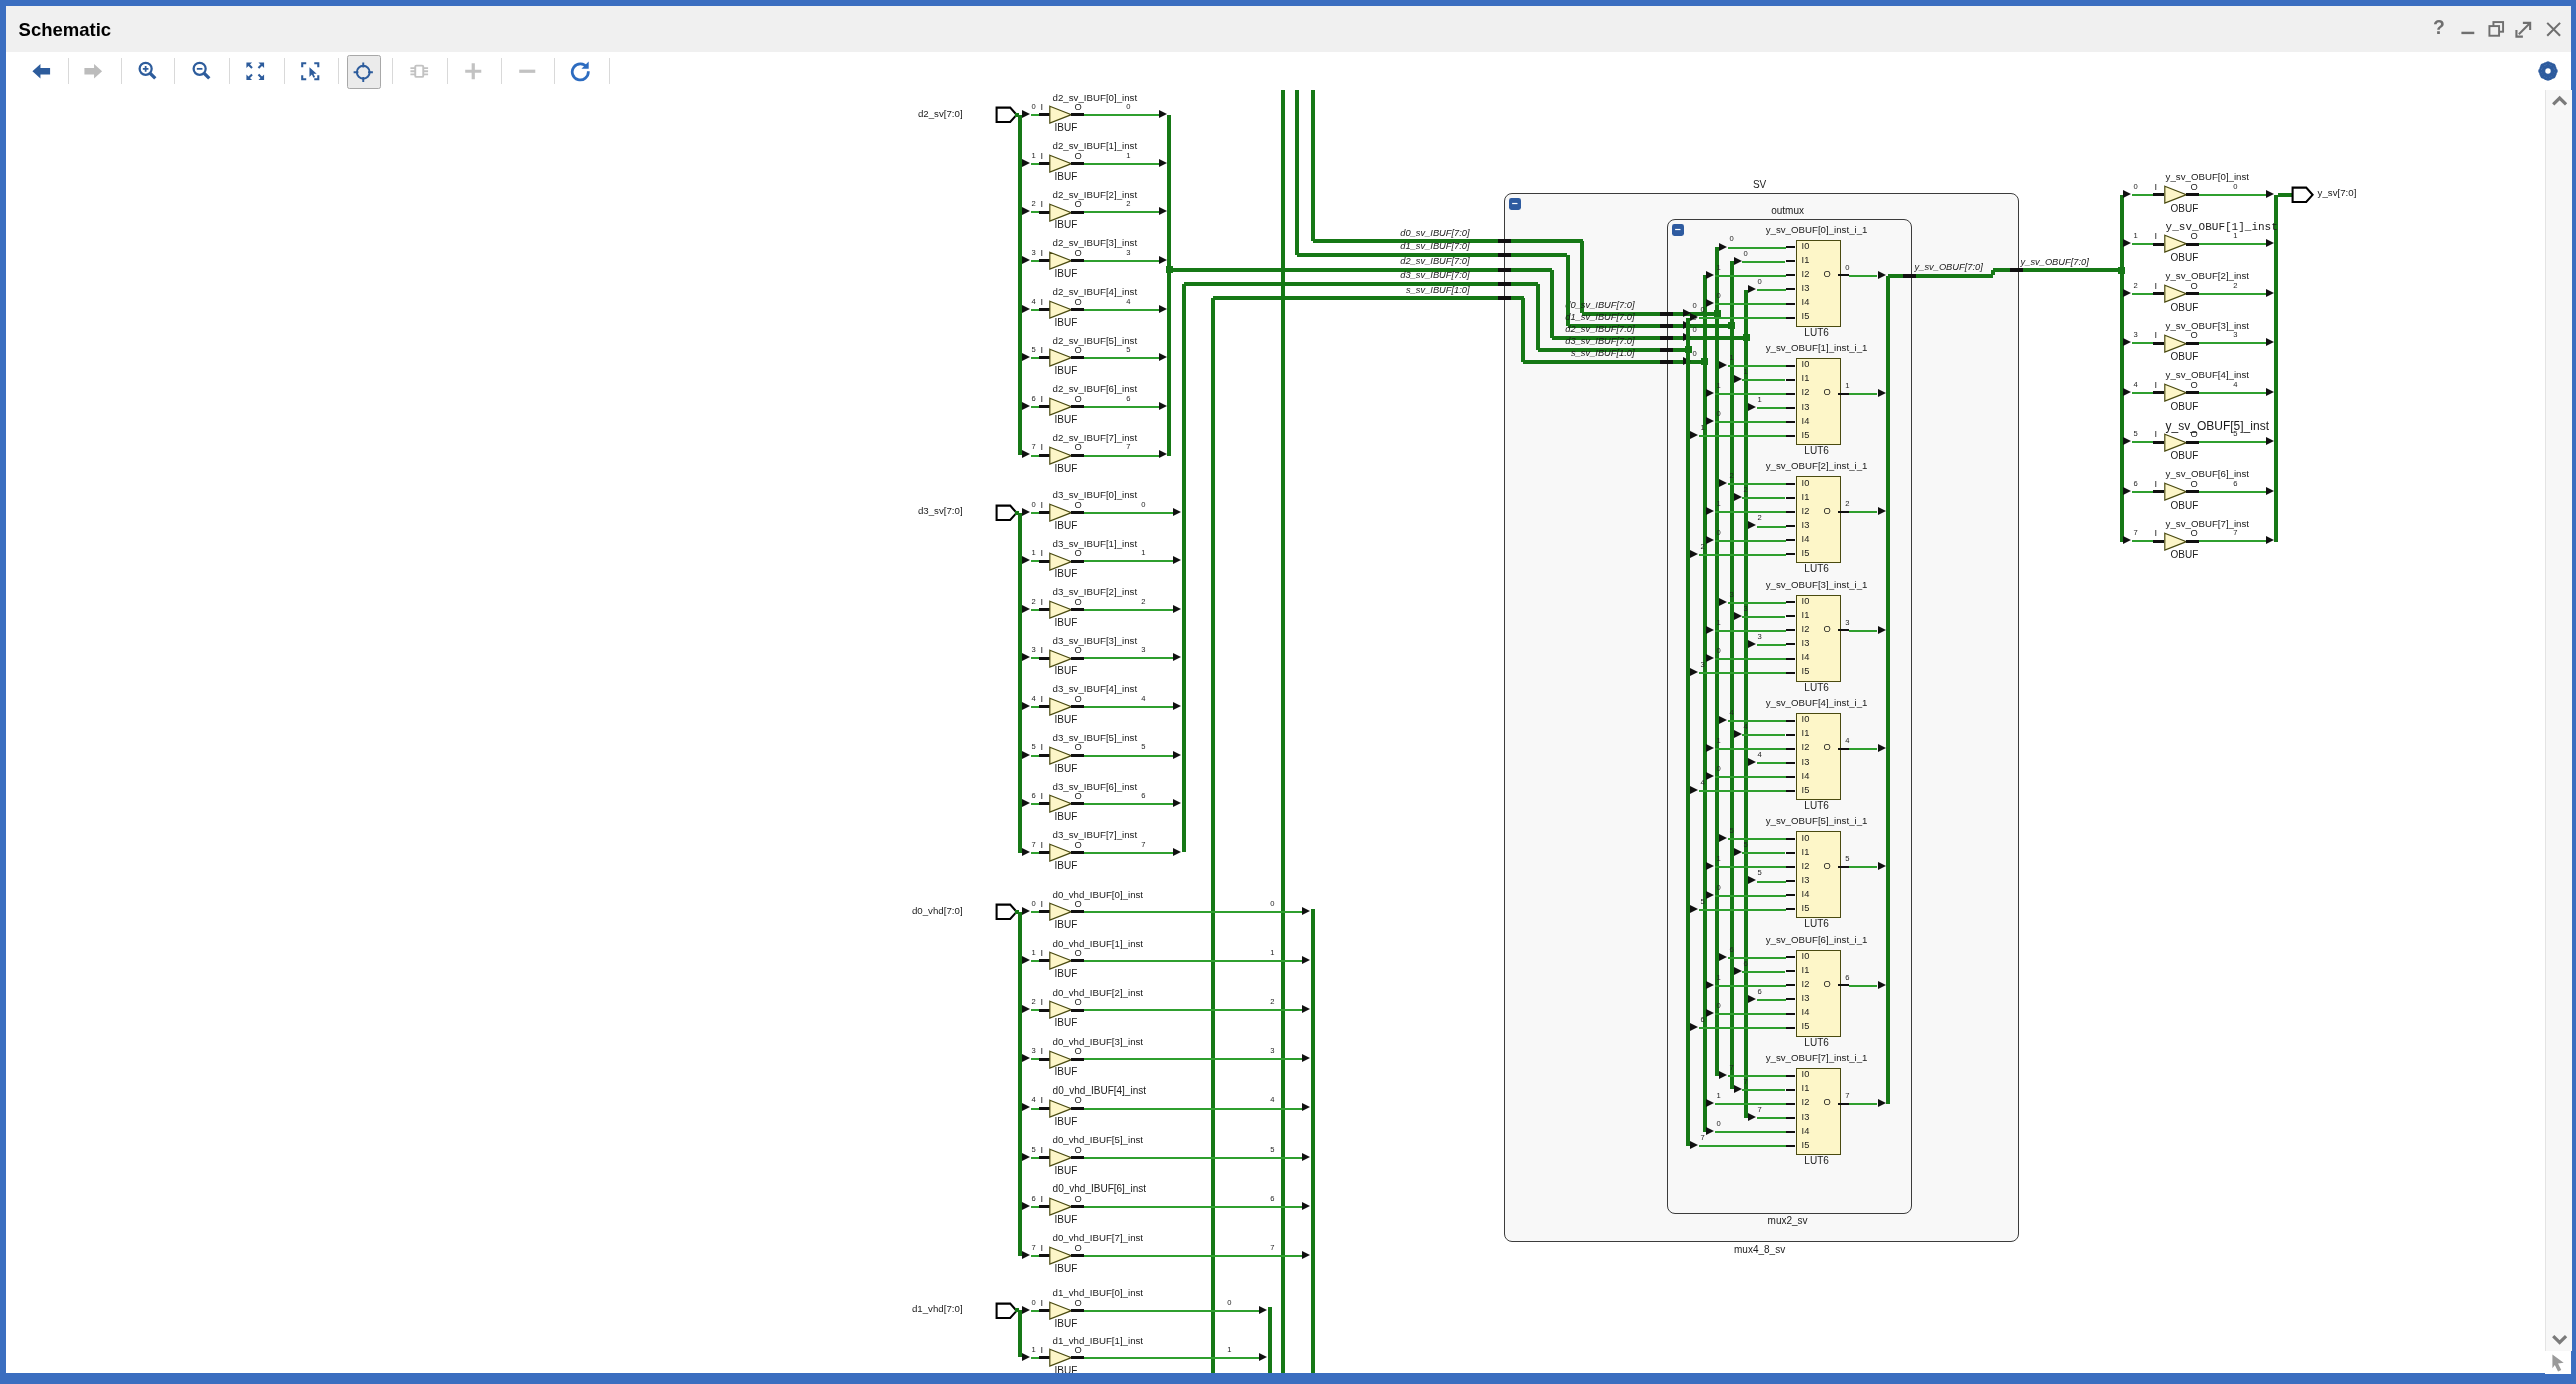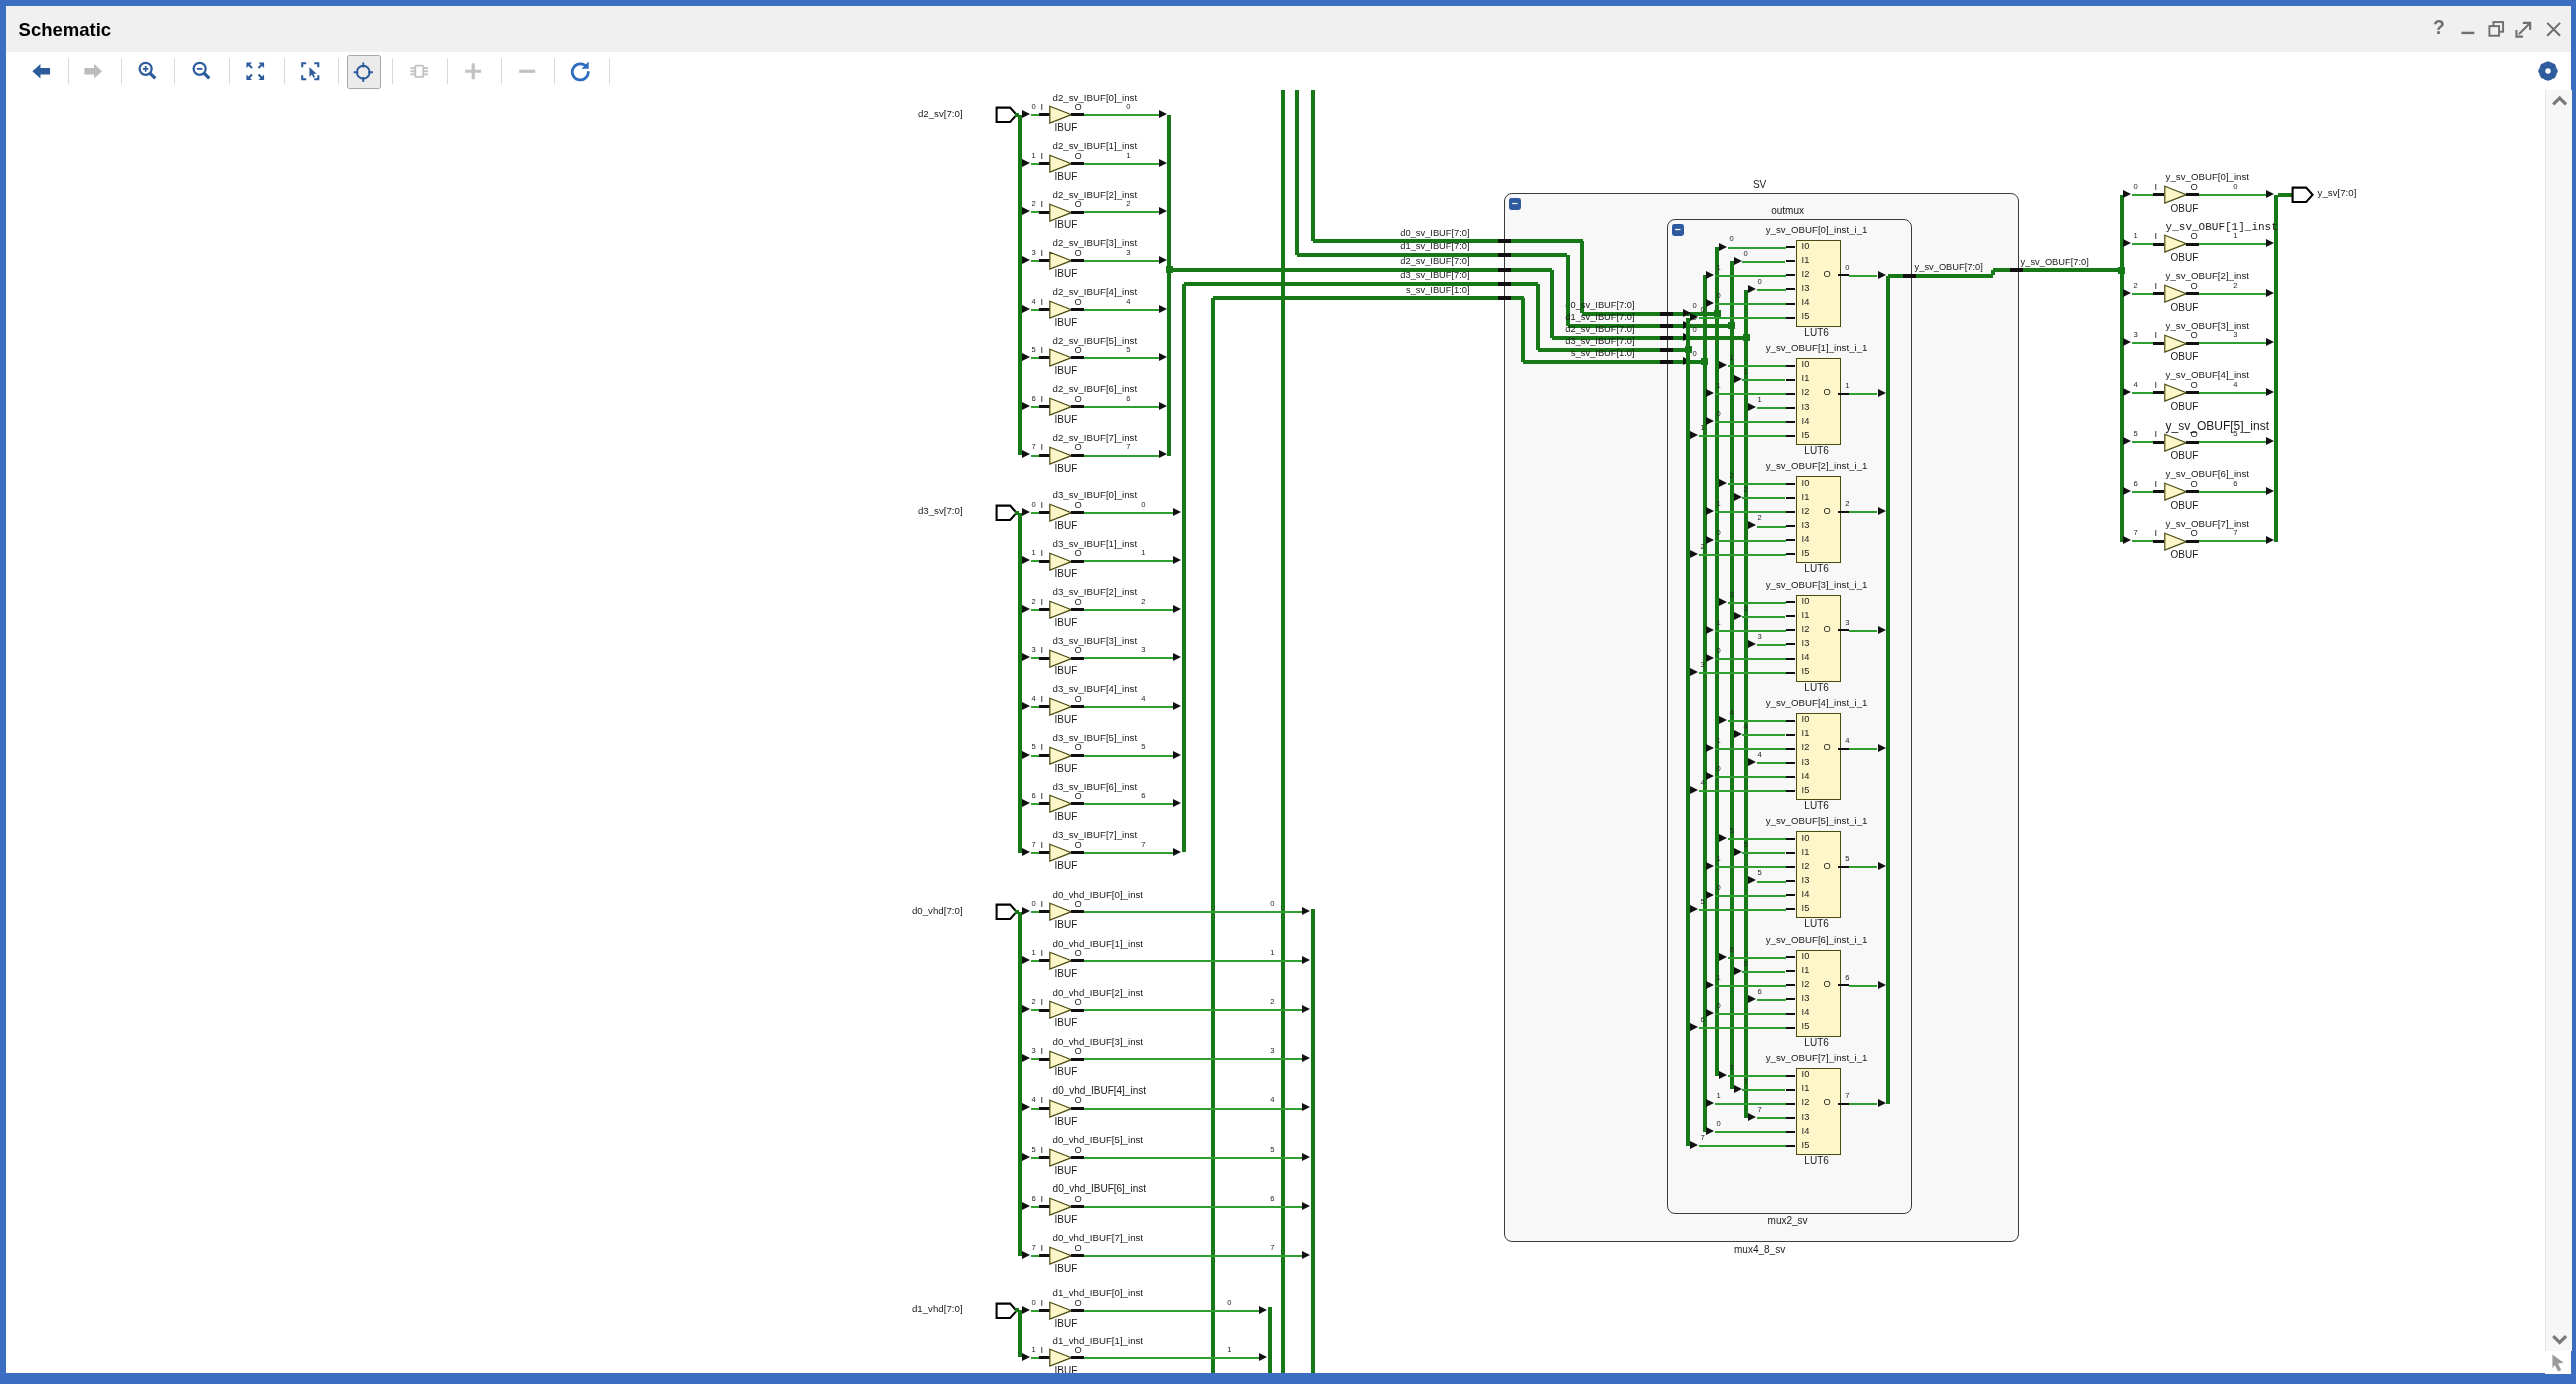"d0_sv_IBUF[7:0]" .lab.i { font-style: none -> italic }
